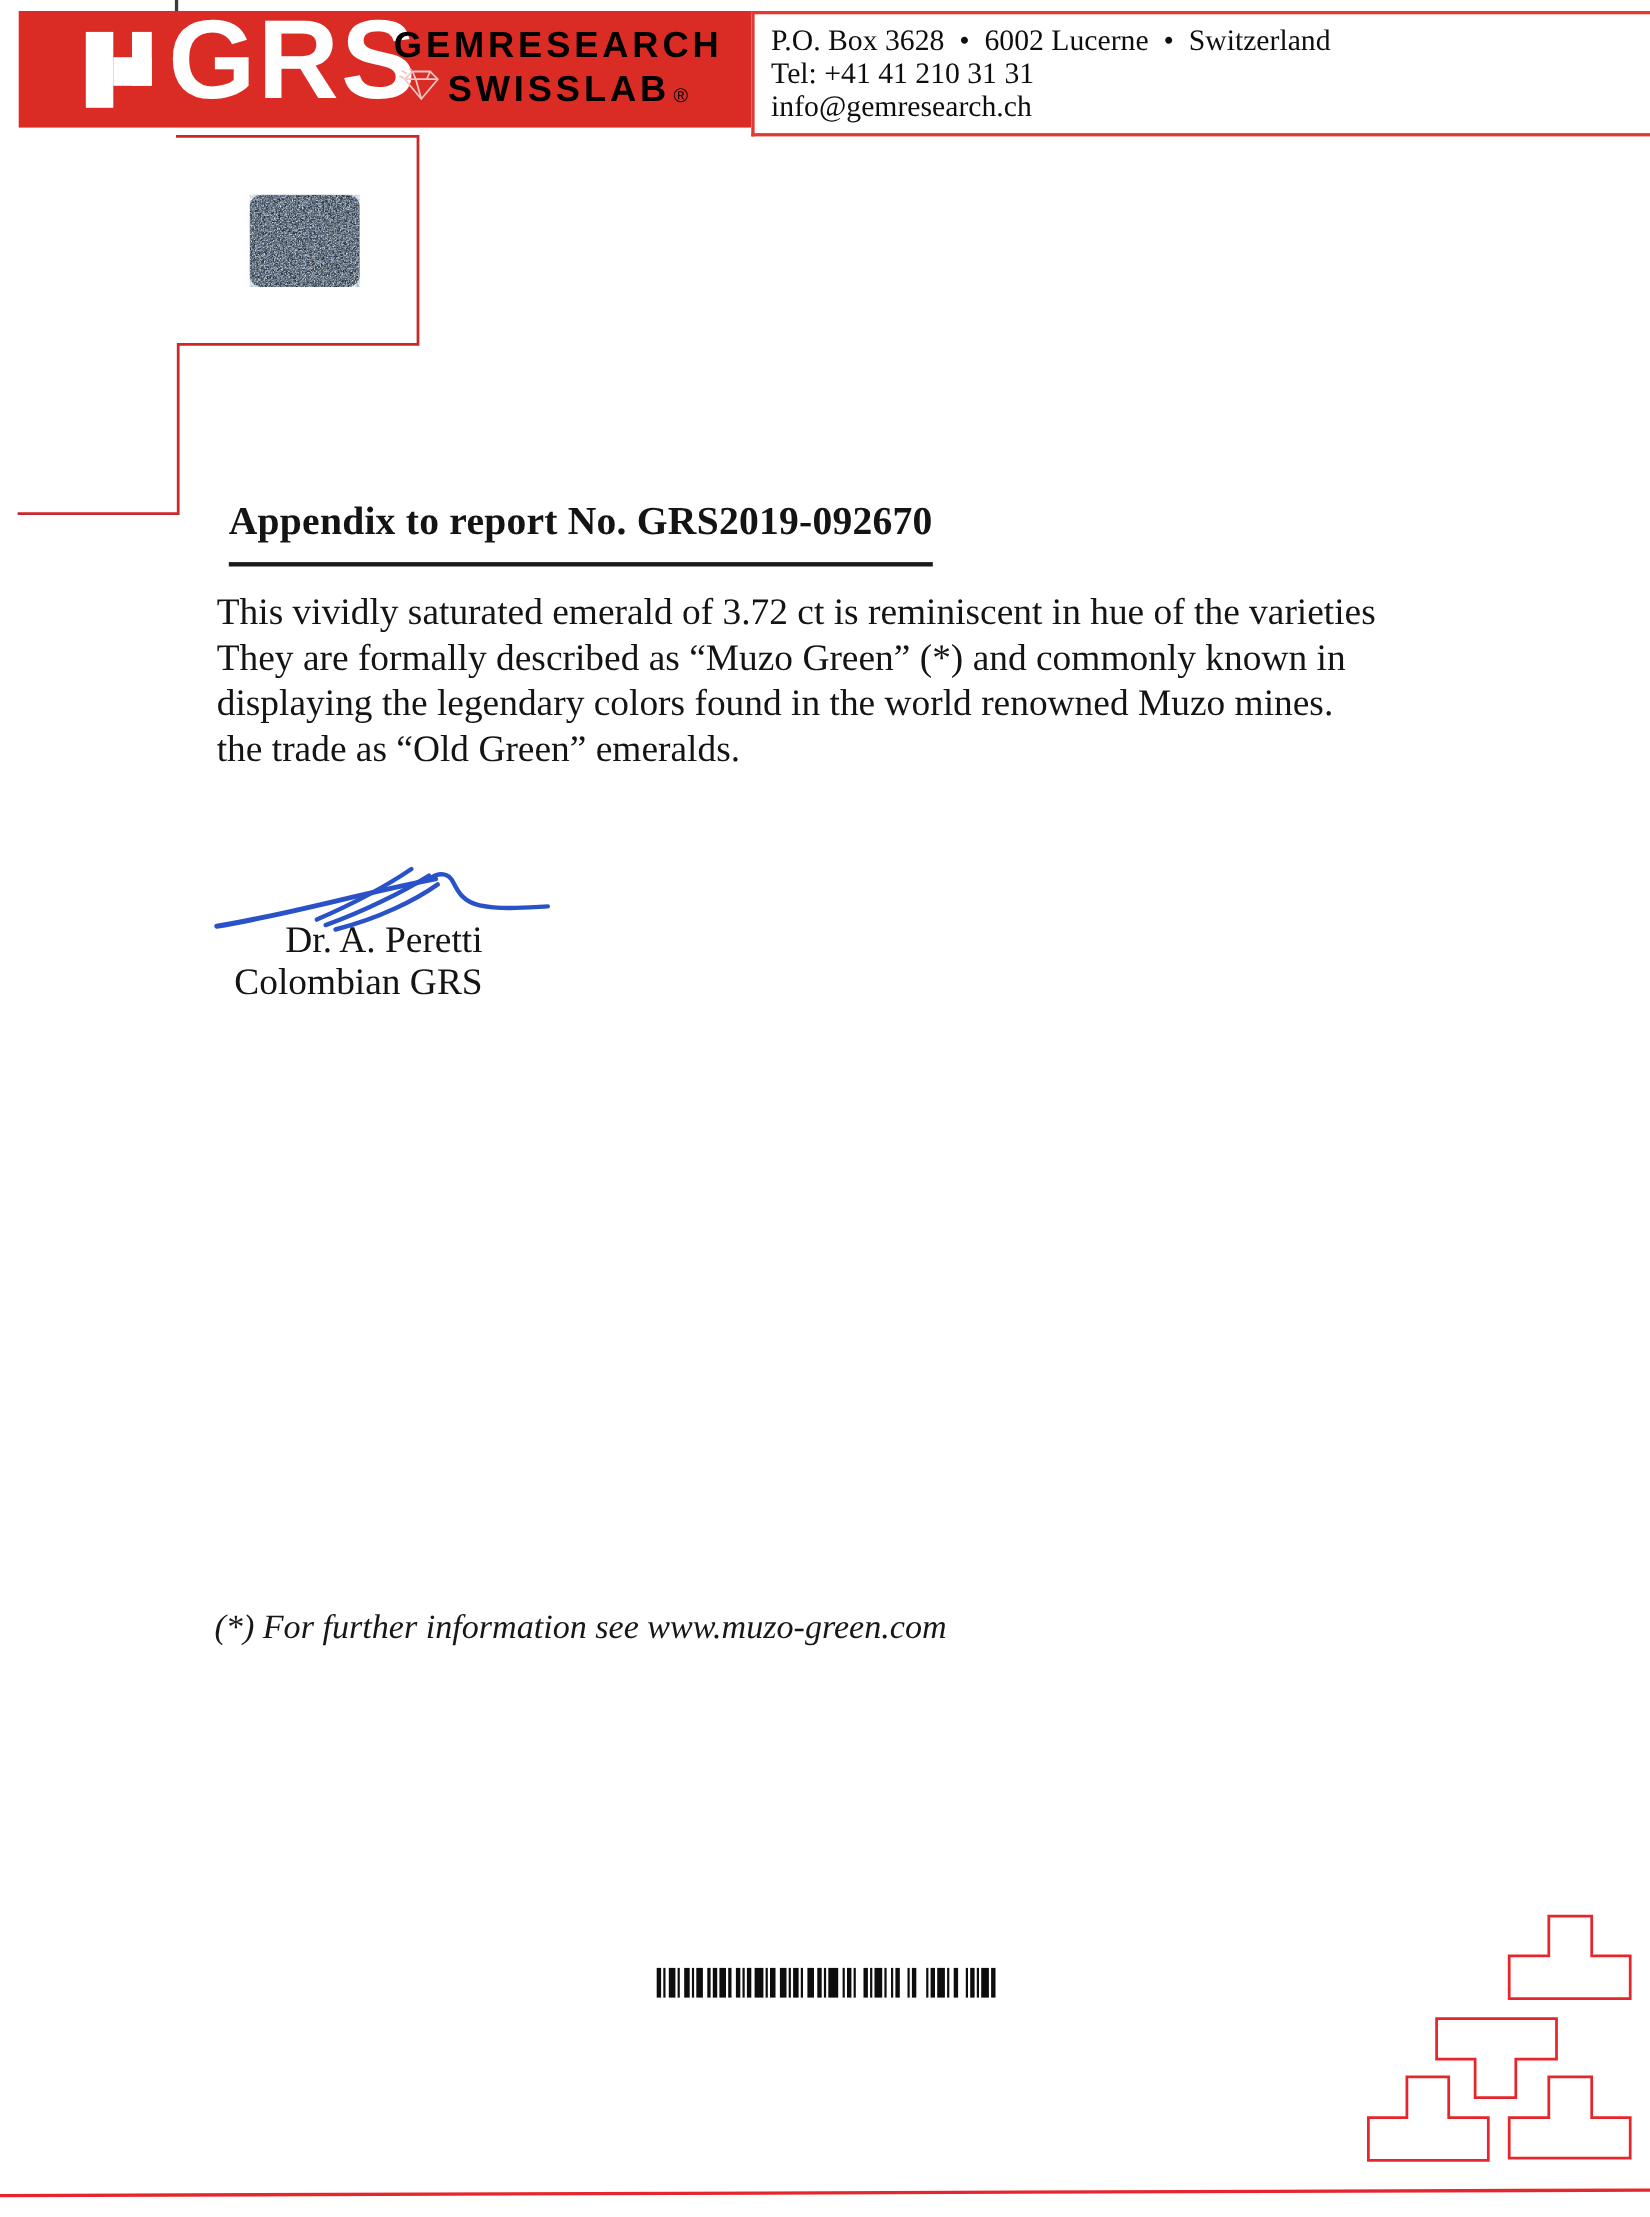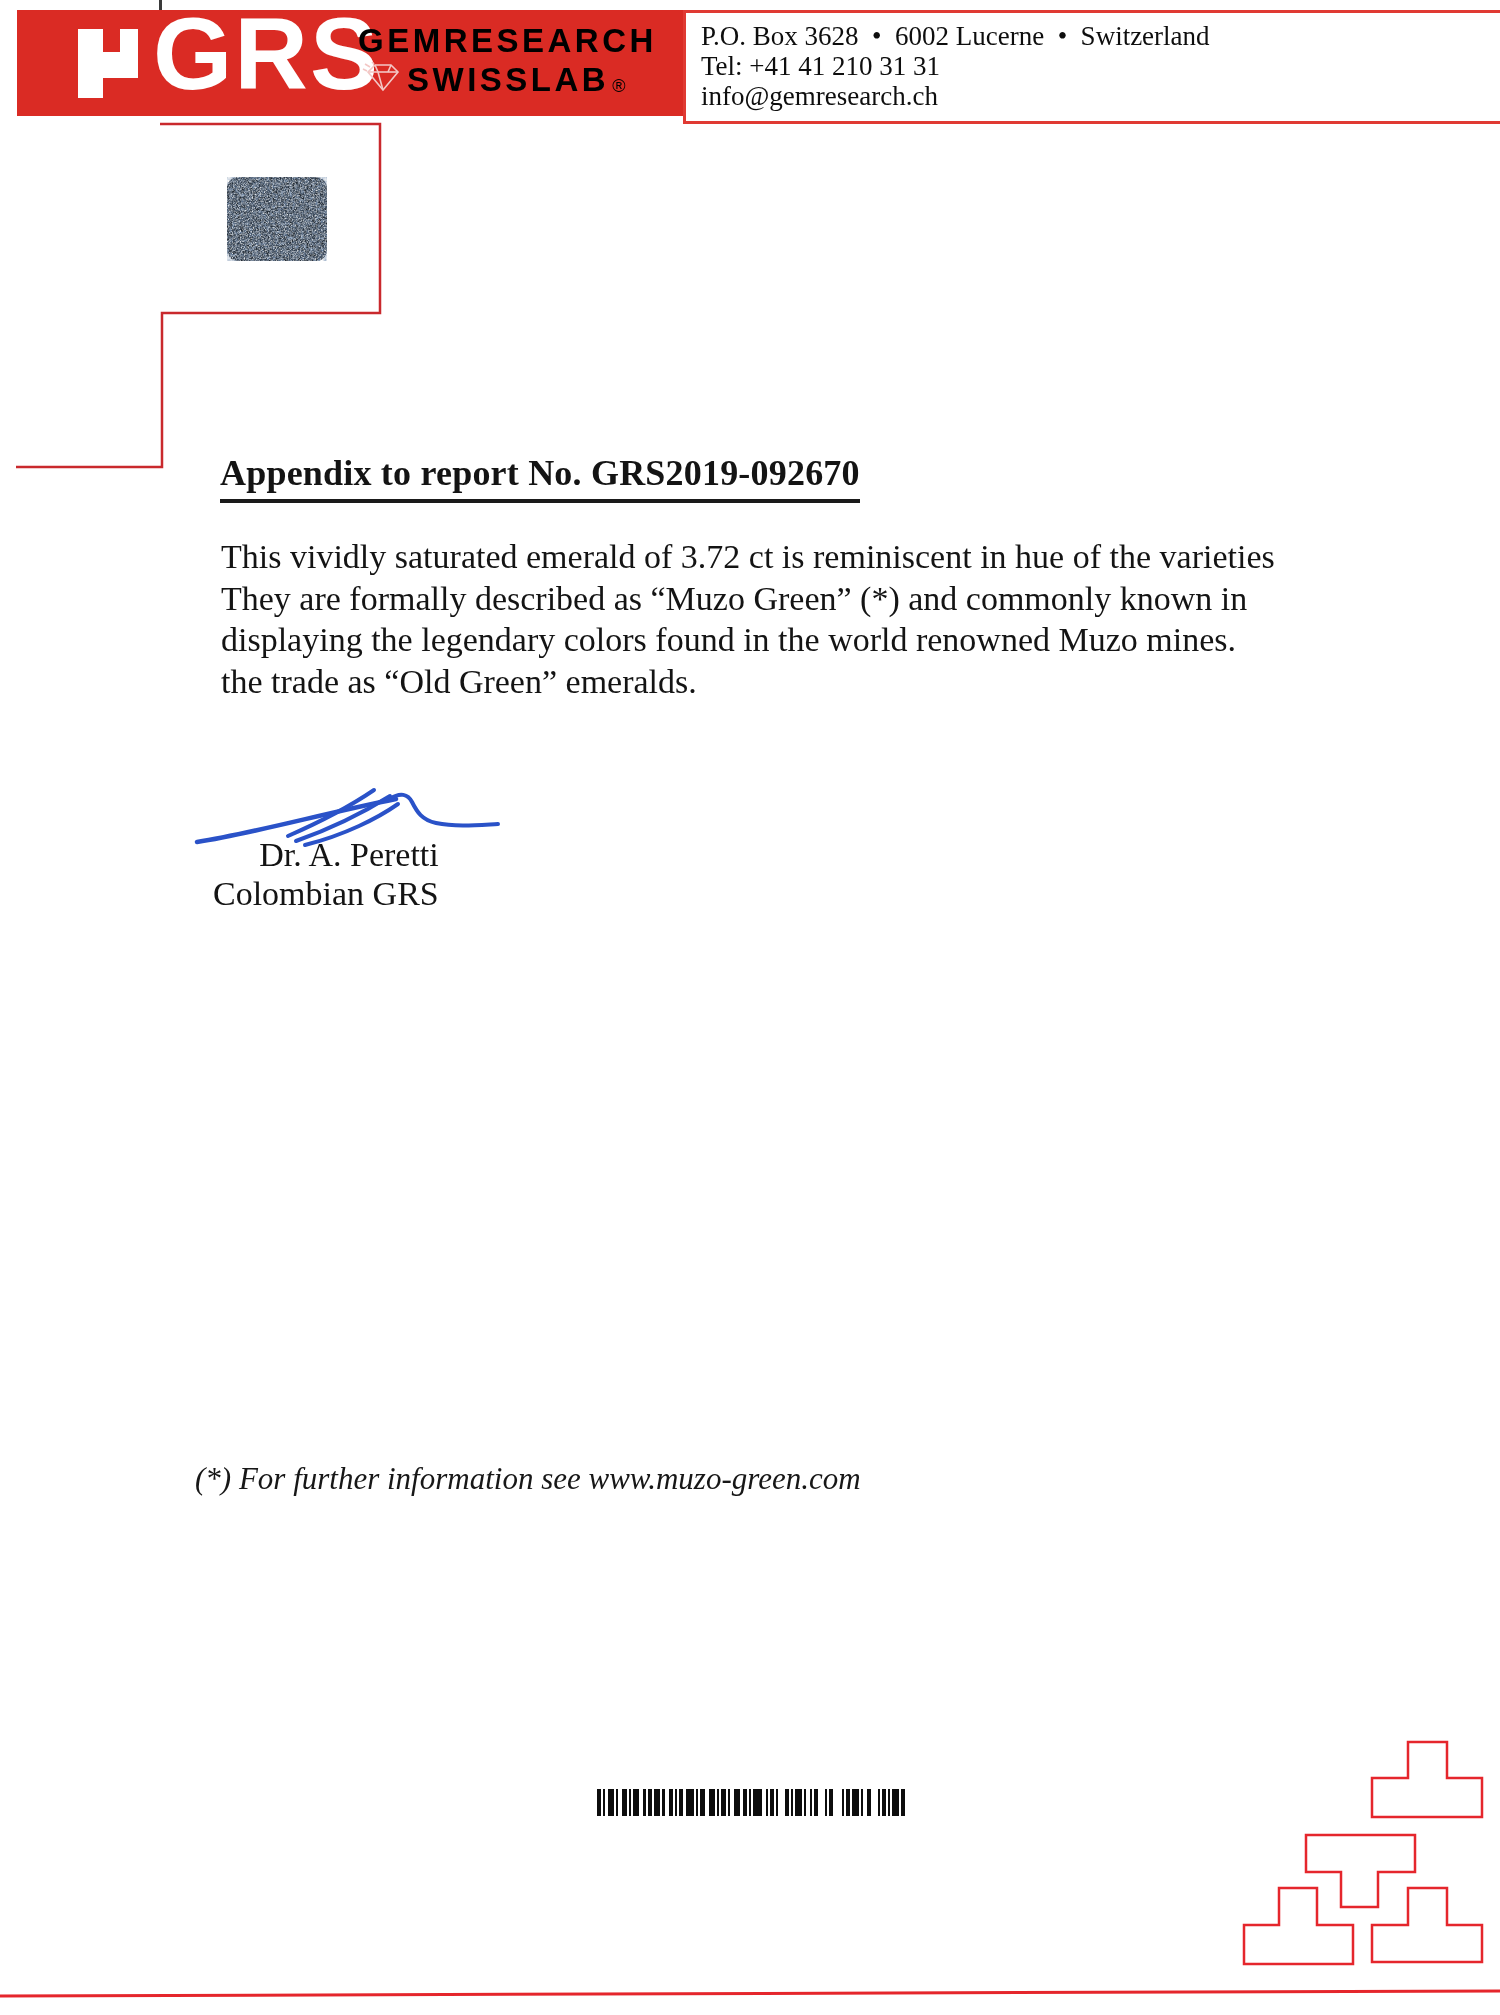"Appendix to report No. GRS2019-092670" .doc-title { left: 220px -> 208px; padding-bottom: 5px -> 17px }
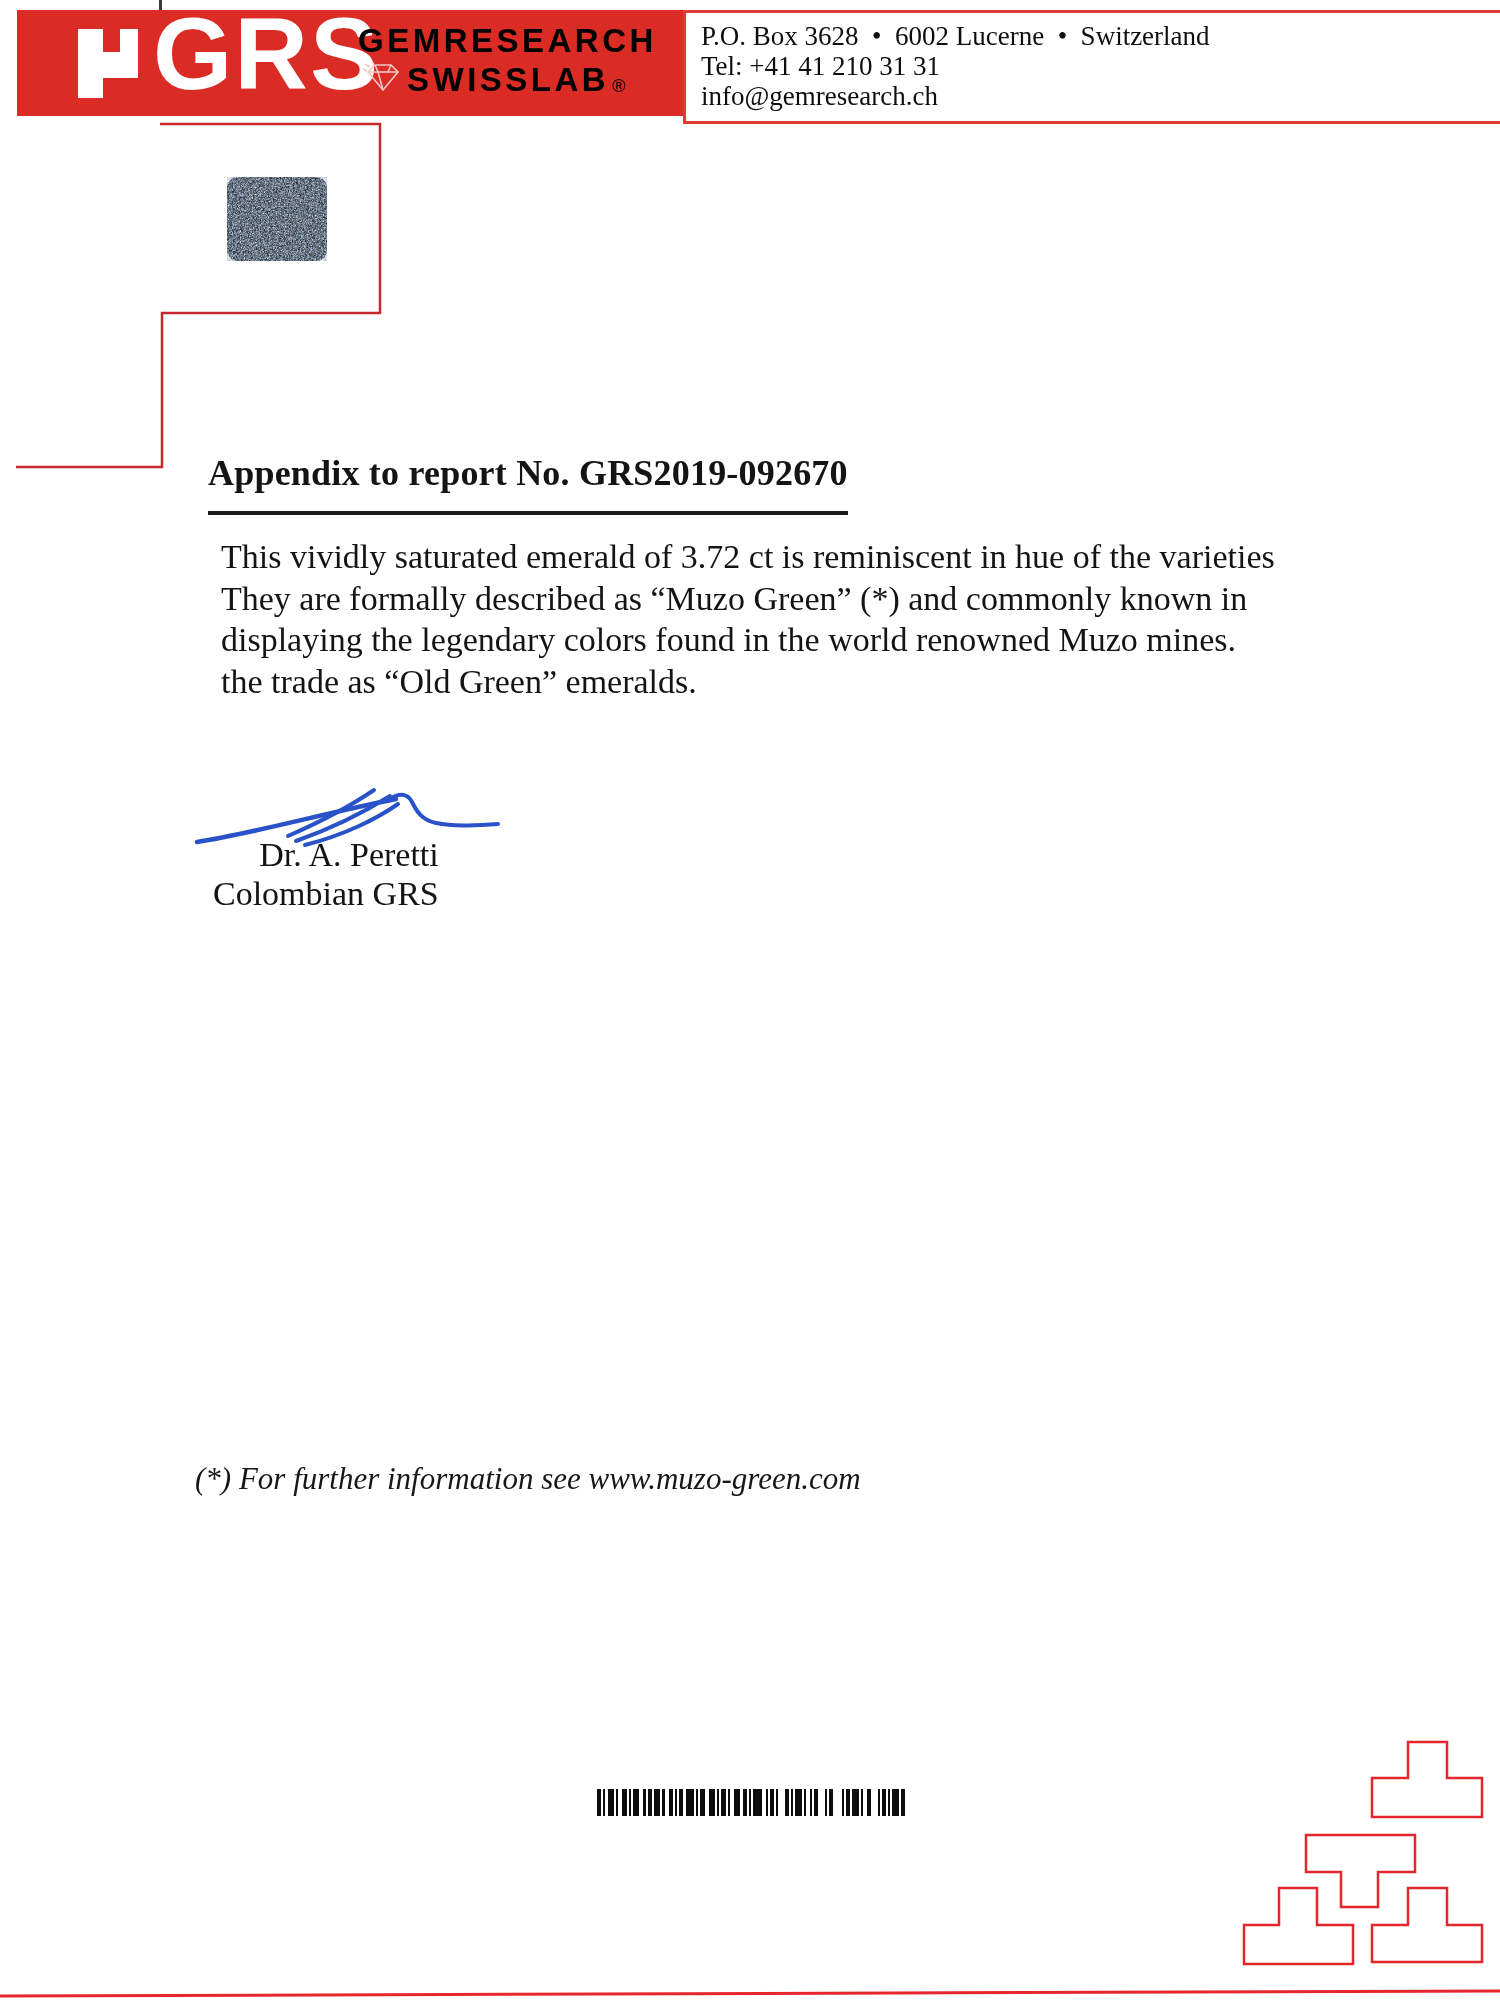"This vividly saturated emerald of" .body-text div { margin-left: 24px -> none }
